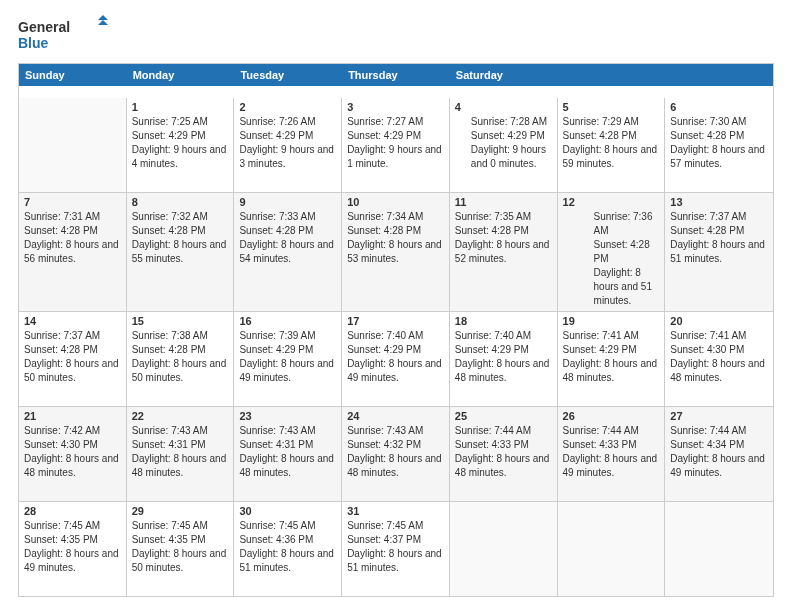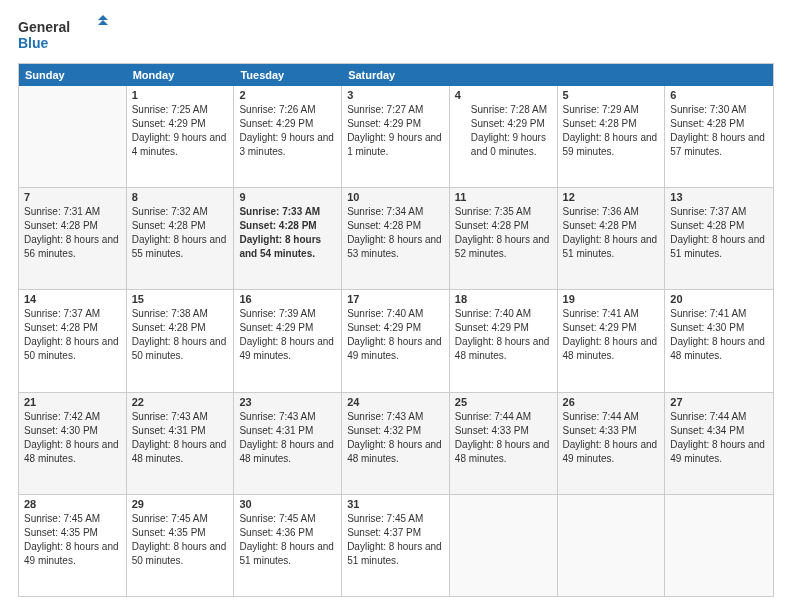"Sunday" .calendar { gap: none -> 12px }
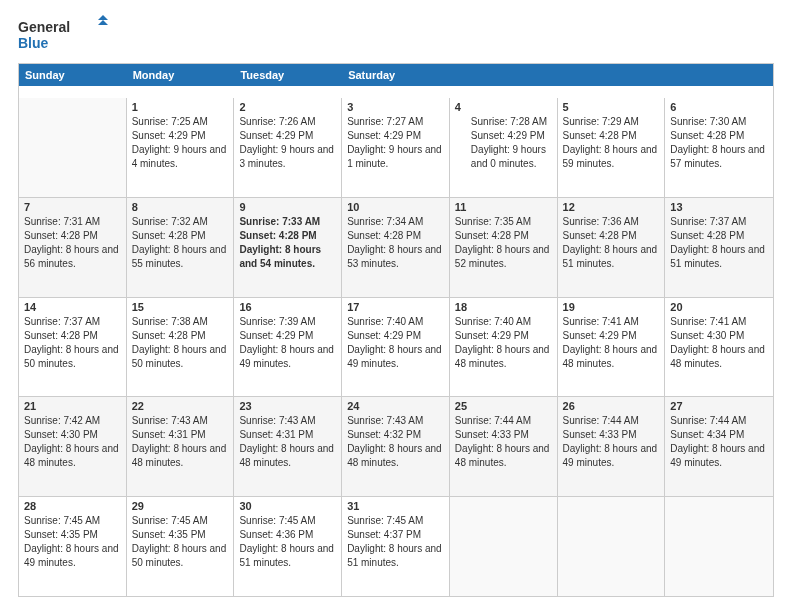"Thursday" div.cal-header-cell { html: none -> <div>Thursday</div> }
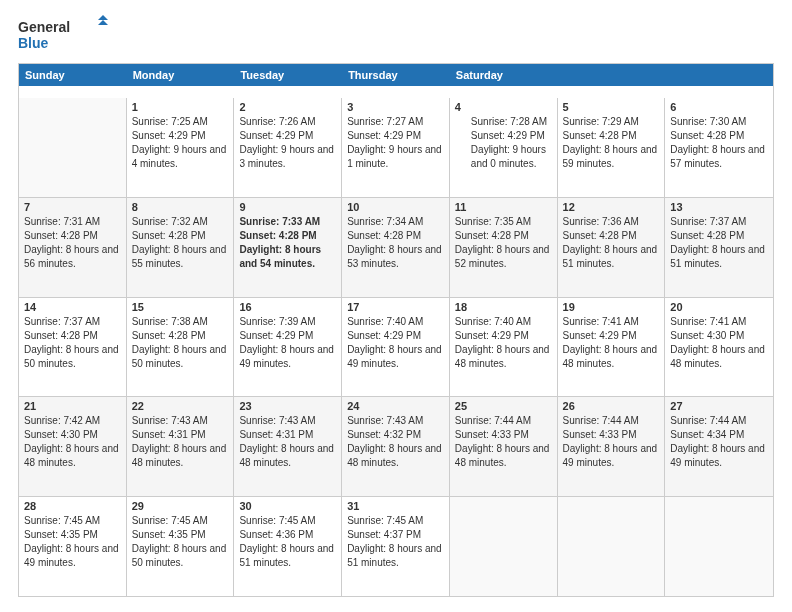"Sunrise: 7:33 AM" div.cell-info { font-weight: bold -> none }
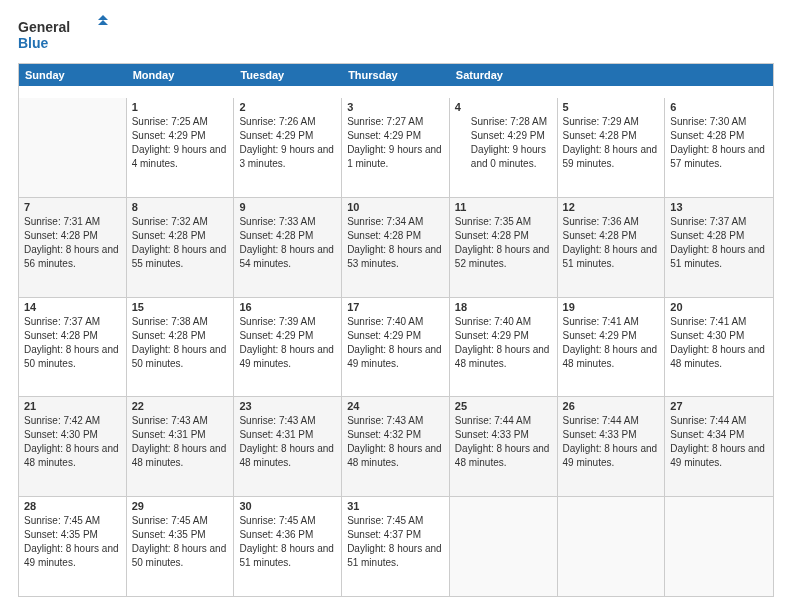"Sunrise: 7:36 AM" div.cell-info { margin-left: none -> 31px }
